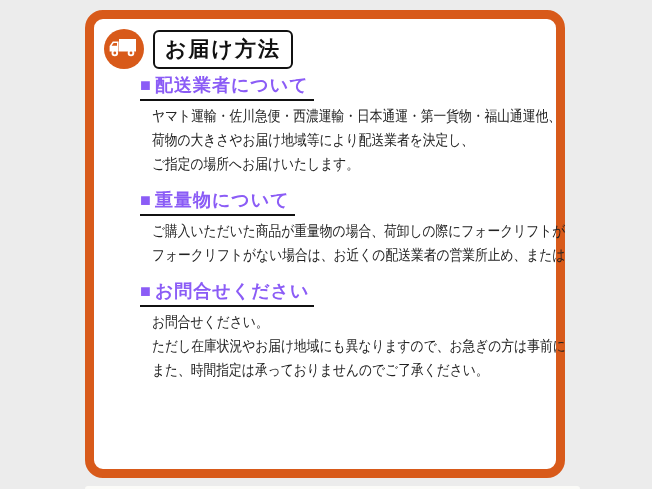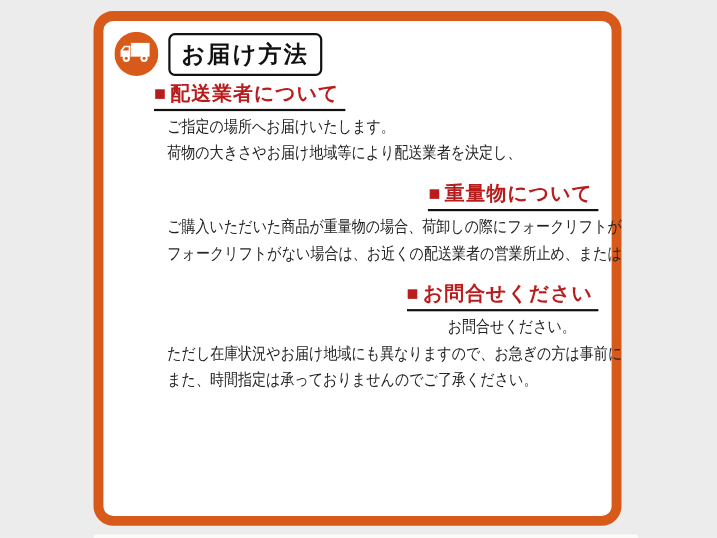"■ 配送業者について" .sec-head { color: #b91c1c -> #8b5cf6 }
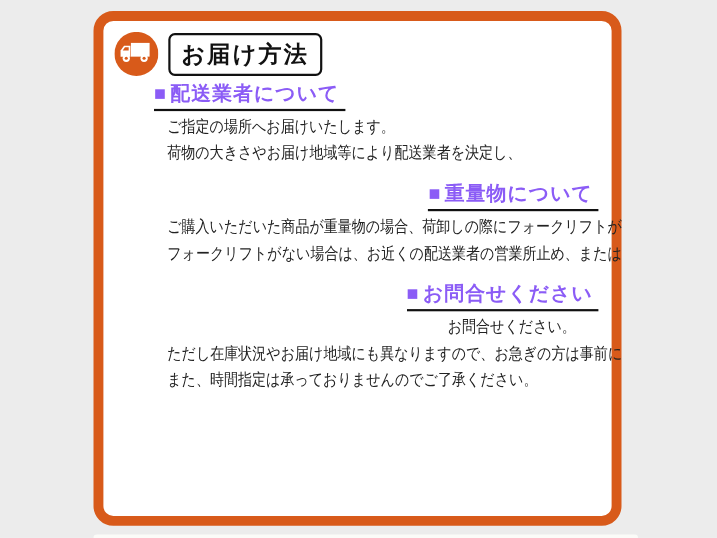"ヤマト運輸・佐川急便・西濃運輸・日本通運・第一貨物・福山通運他、" p { html: none -> <p><span>ヤマト運輸・佐川急便・西濃運輸・日本通運・第一貨物・福山通運他、</span></p> }
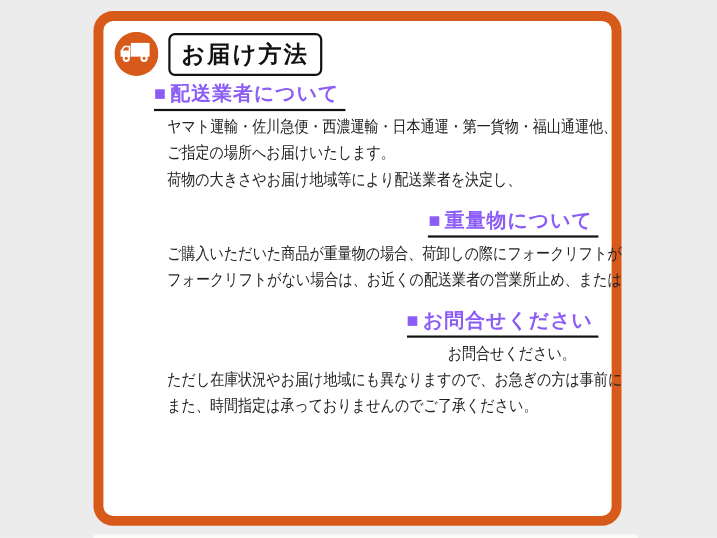"ご指定の場所へお届けいたします。" p { order: before "荷物の大きさやお届け地域等により配送業者を決定し、" -> after "荷物の大きさやお届け地域等により配送業者を決定し、" }
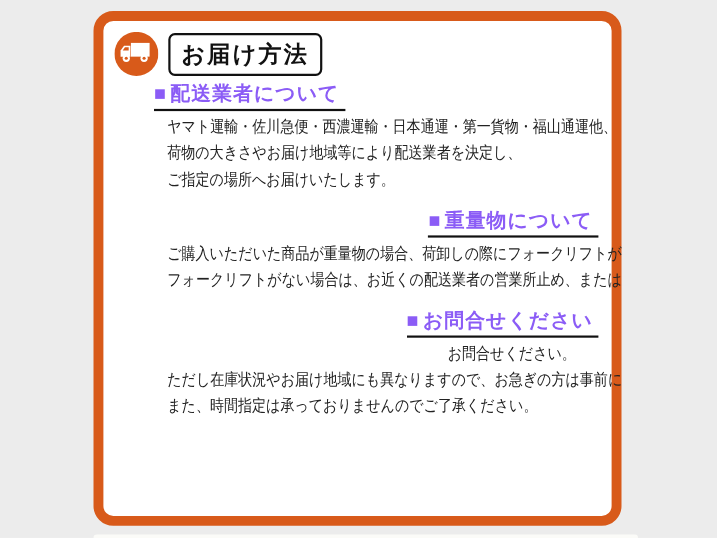"■ 重量物について" .section + .section { text-align: right -> none }
